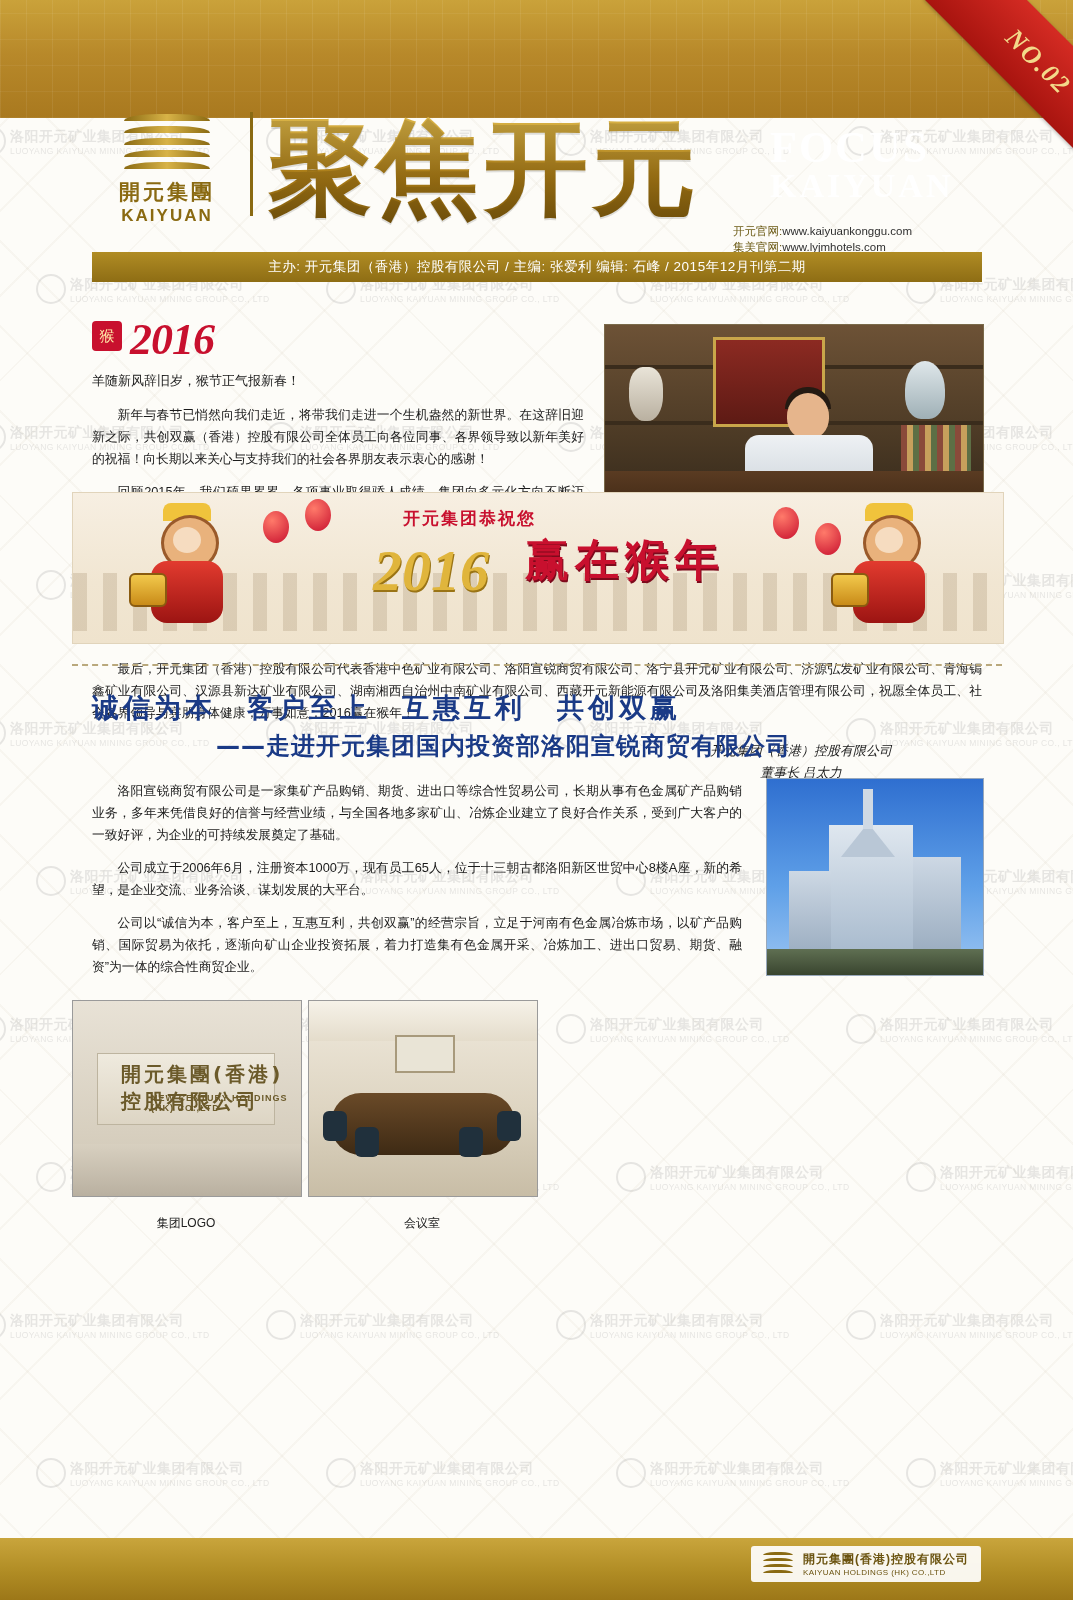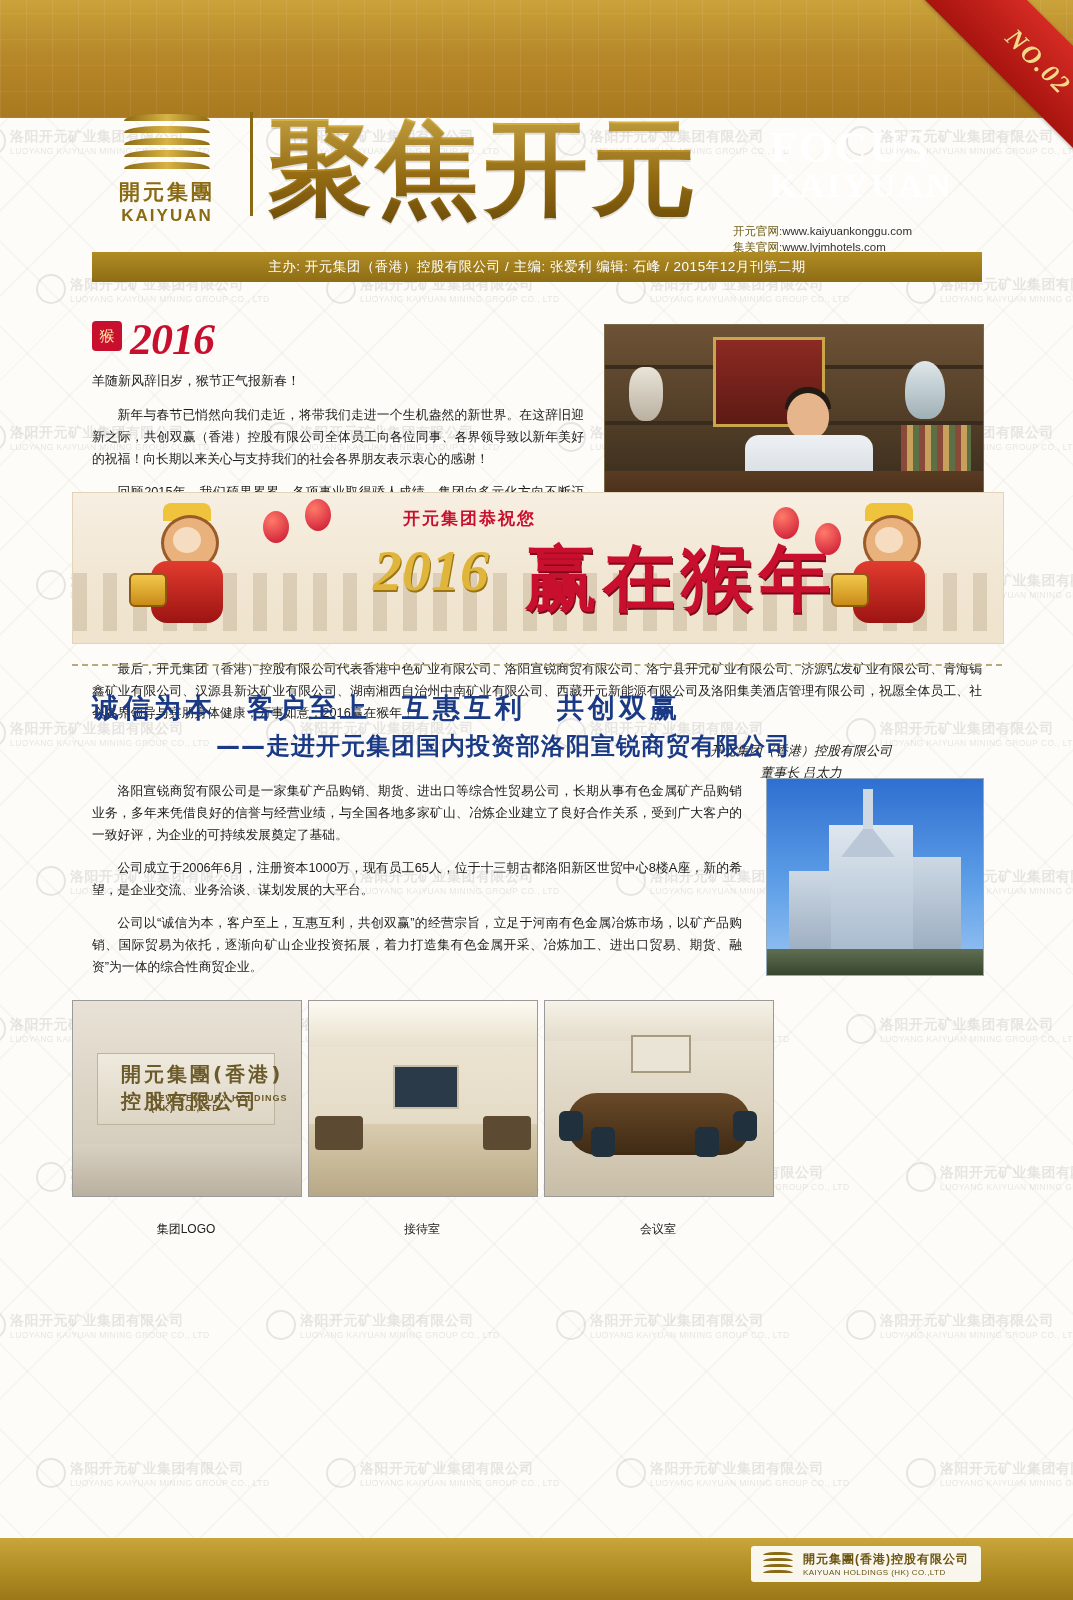"赢在猴年" .bn-cn { font-size: 72px -> 44px }
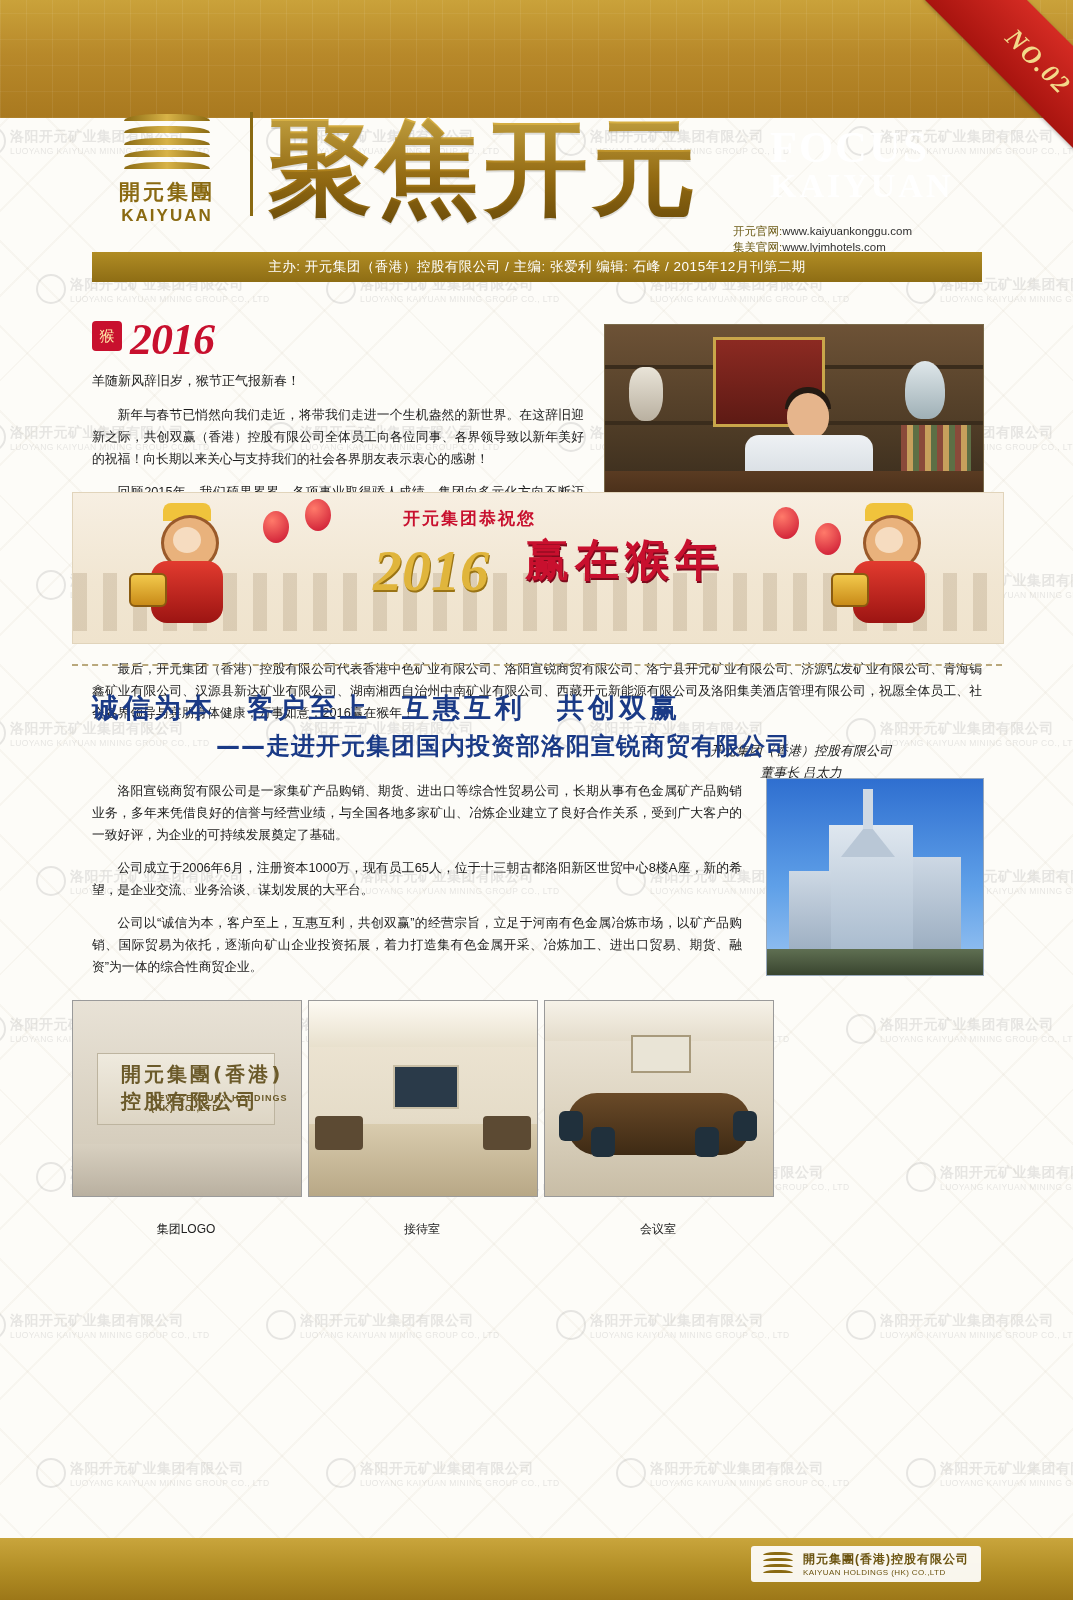"集团LOGO" .gcap { margin-top: 24px -> 18px }
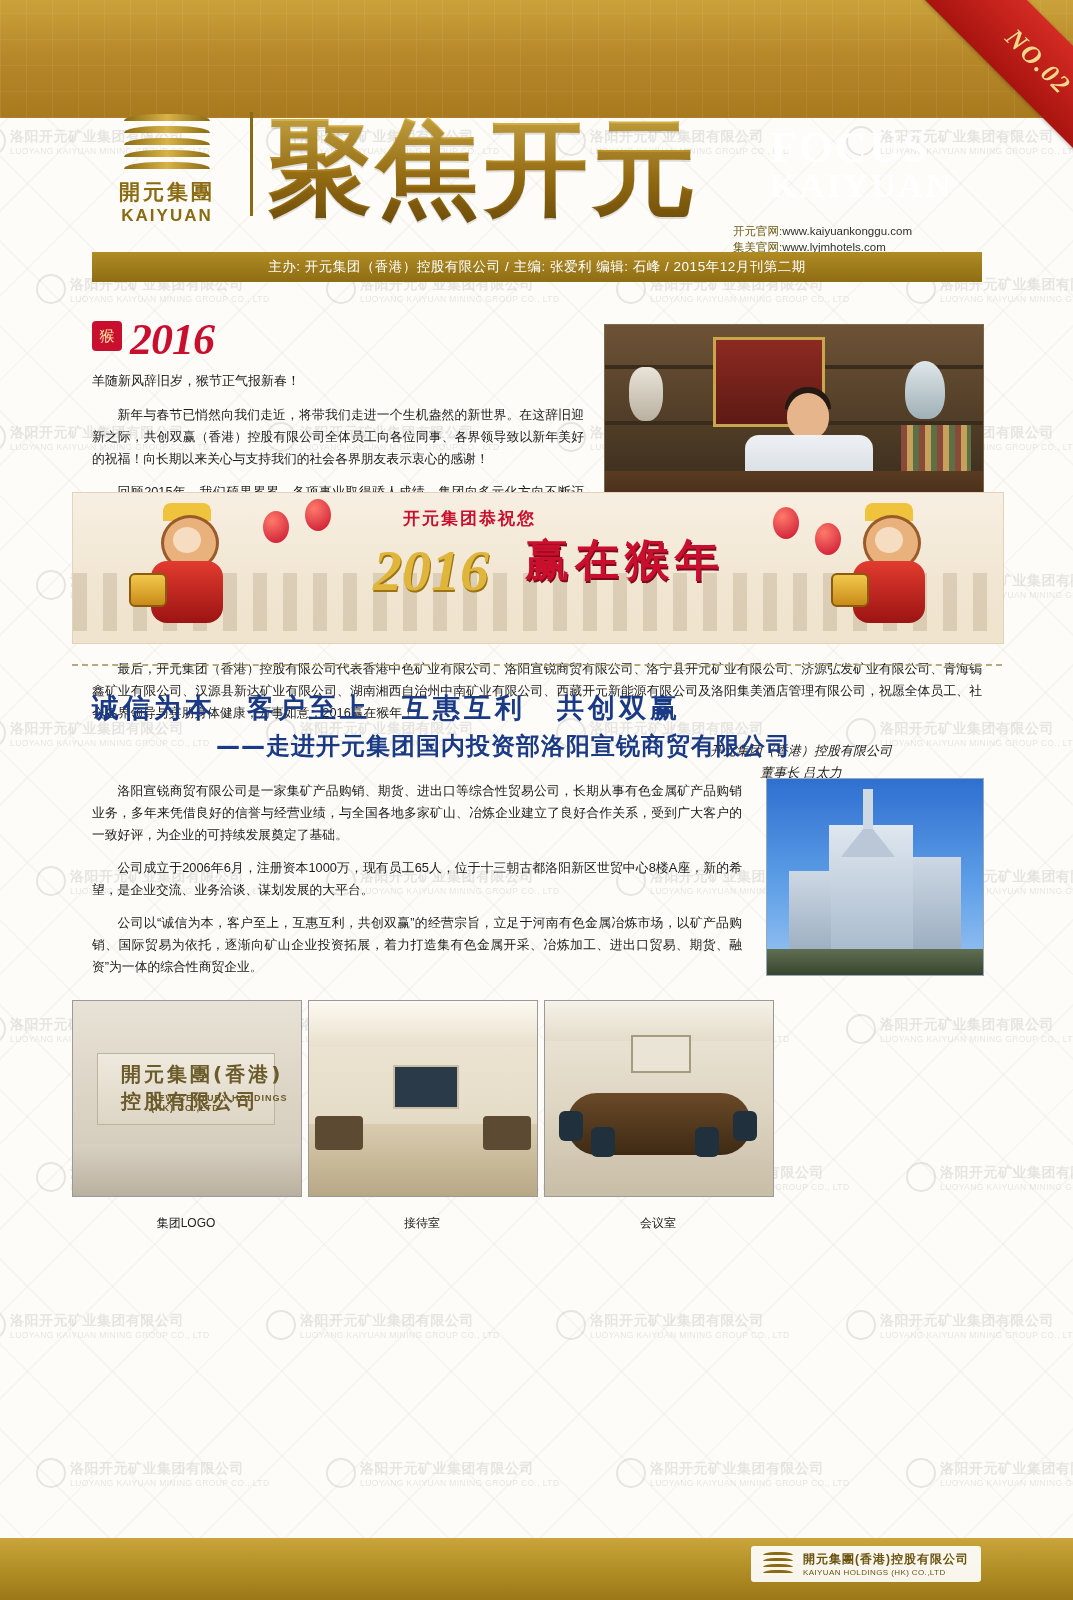"接待室" div.gcell { html: <div> <div> <div></div> <div></div> <div></div> <div></div> <div></div> </div> <div>接待室</div> </div> -> none }
